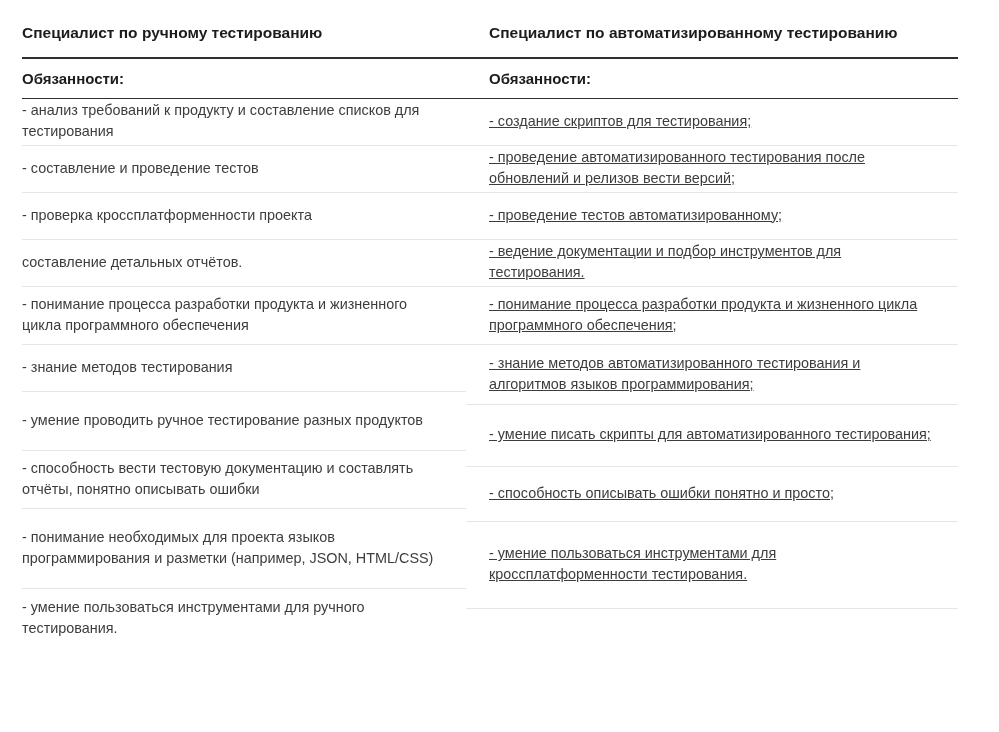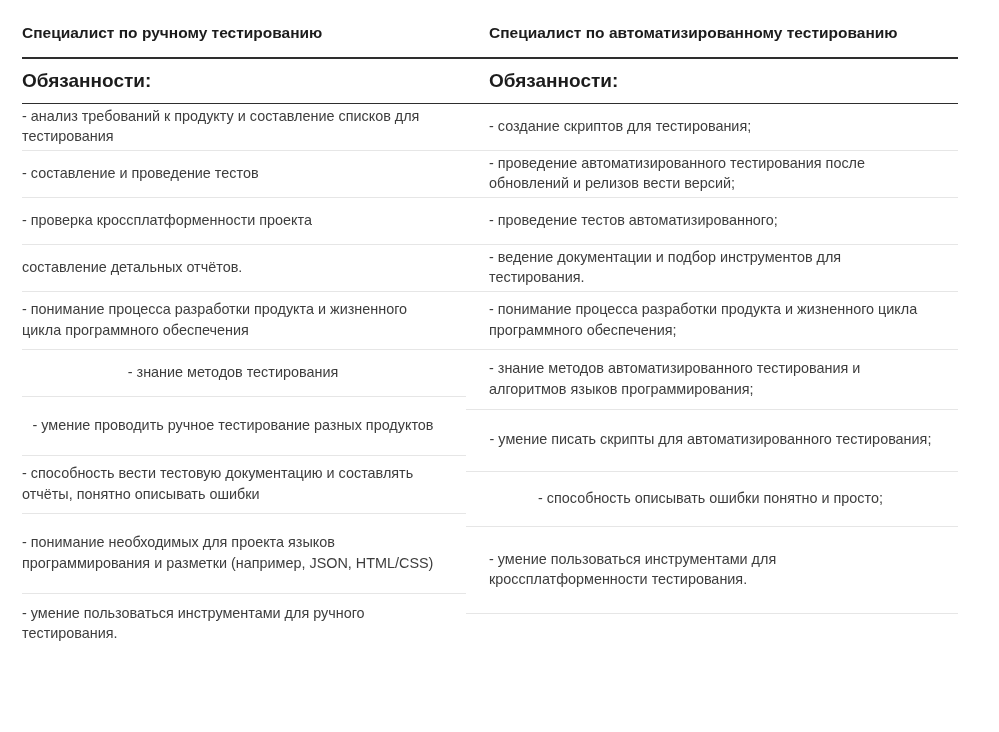"Обязанности:" td.section { font-size: 19px -> 15px }
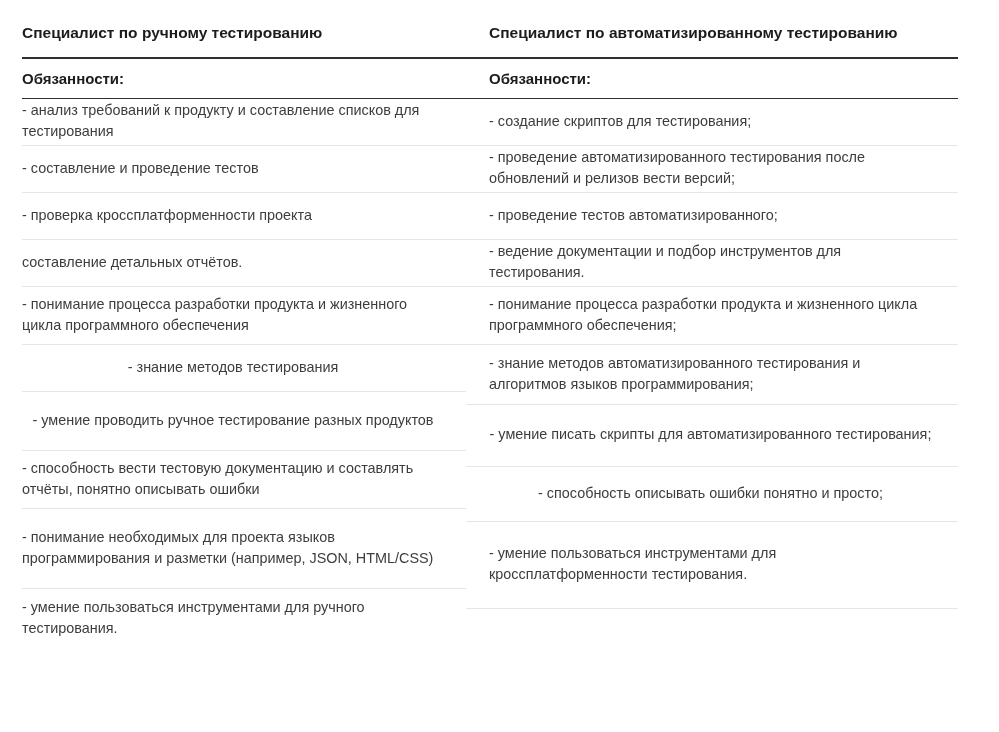"- создание скриптов для тестирования;" .col-right .cells .cell { text-decoration: none -> underline }
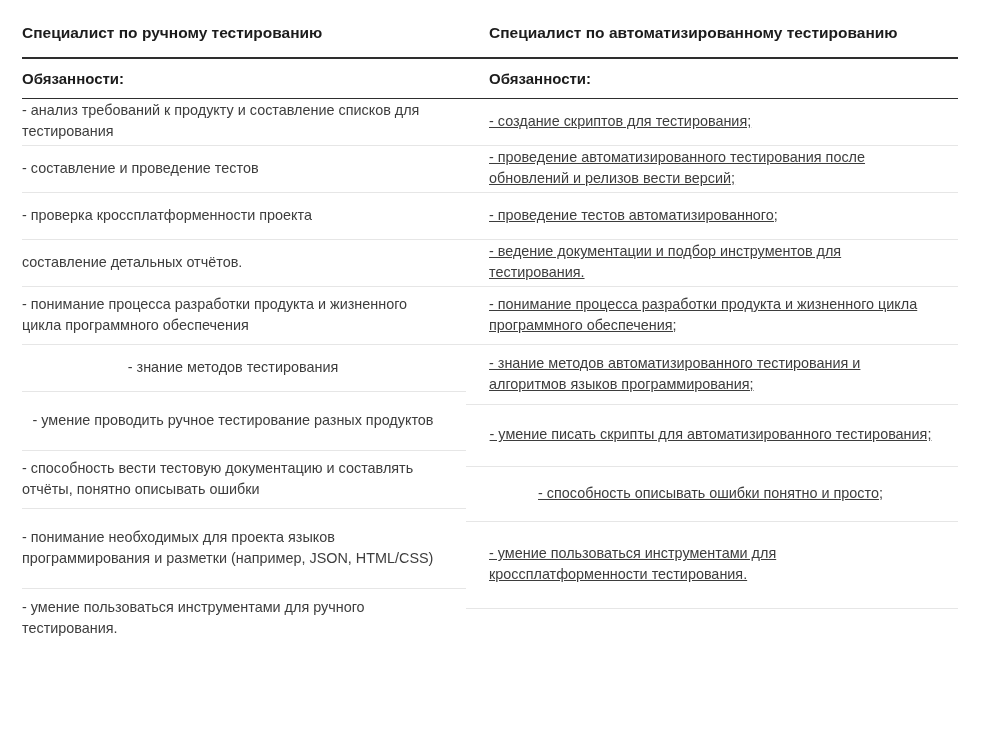"- проведение тестов автоматизированного;" span { text: автоматизированного -> автоматизированному }
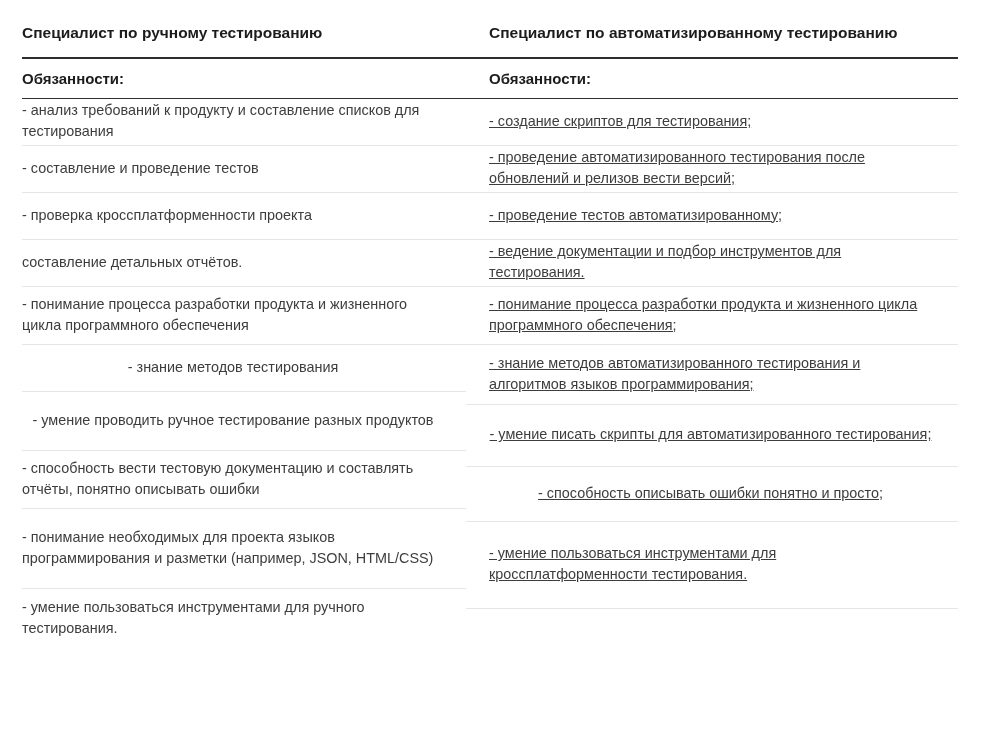"- понимание процесса разработки продукта" .band-reqs .cells .cell { justify-content: center -> none }
